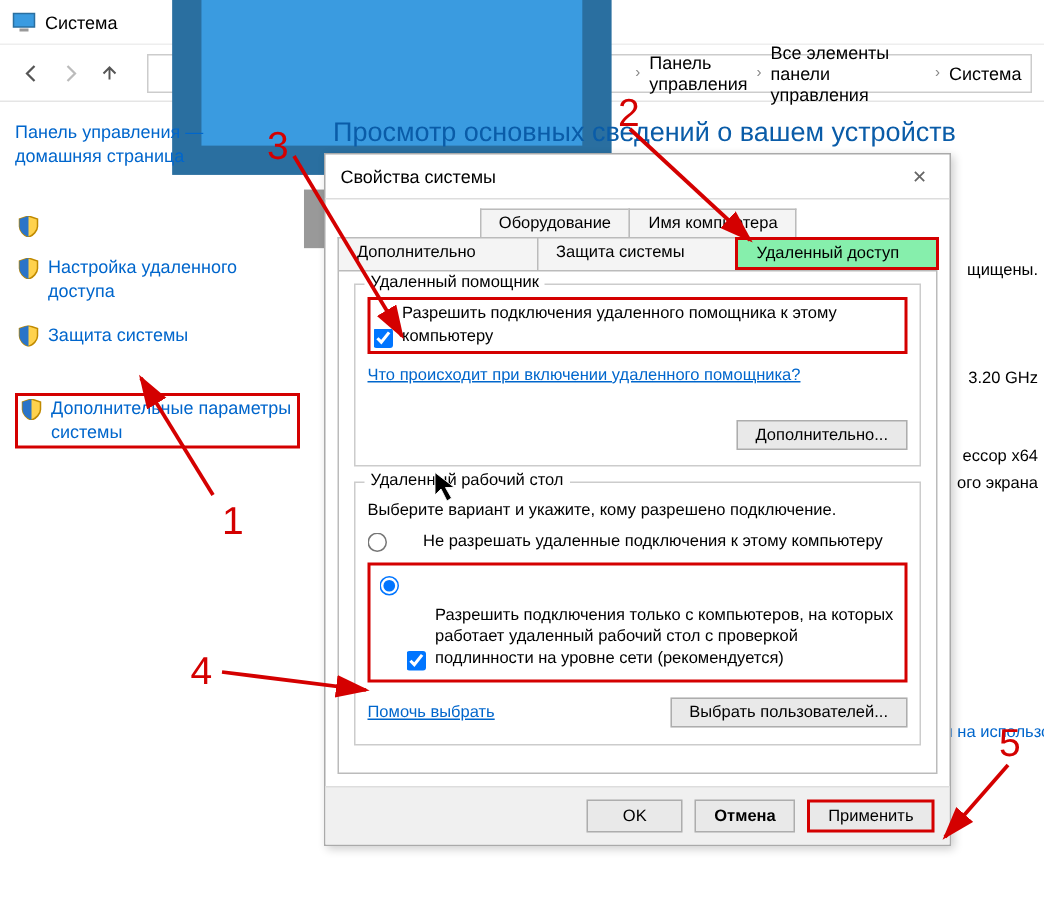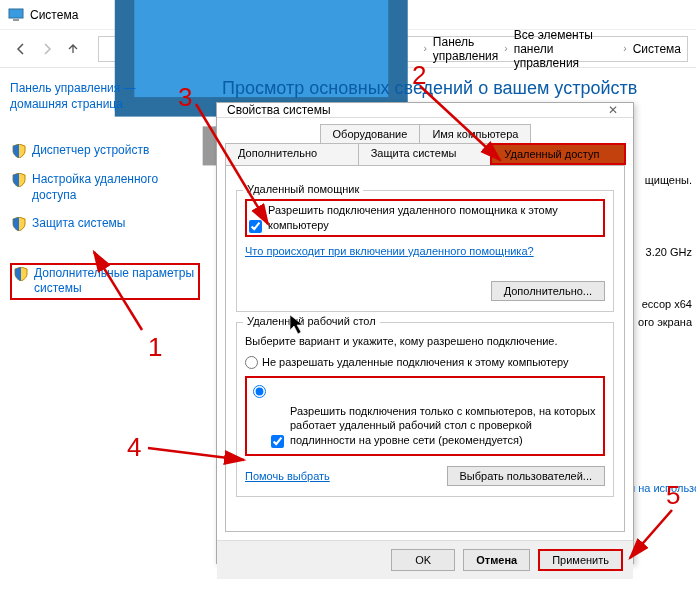"Диспетчер устройств" span { html: <span>Диспетчер устройств</span> -> none }
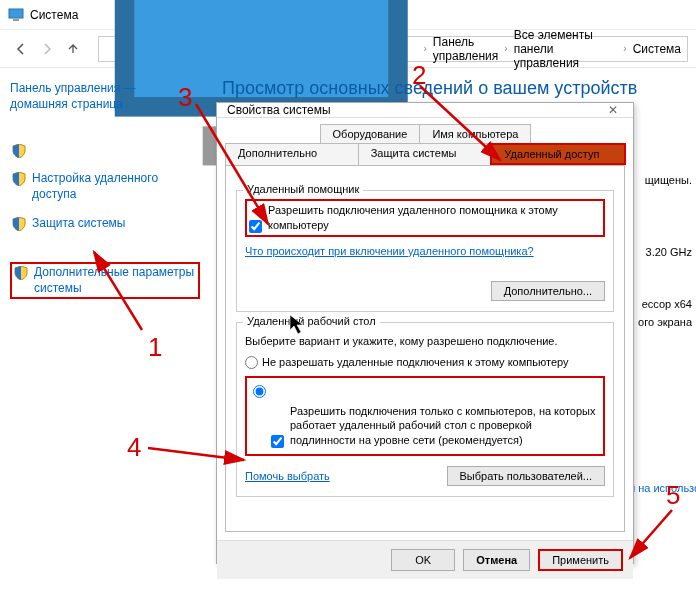"Удаленный доступ" .tab.active { background: #c2410c -> #86efac }
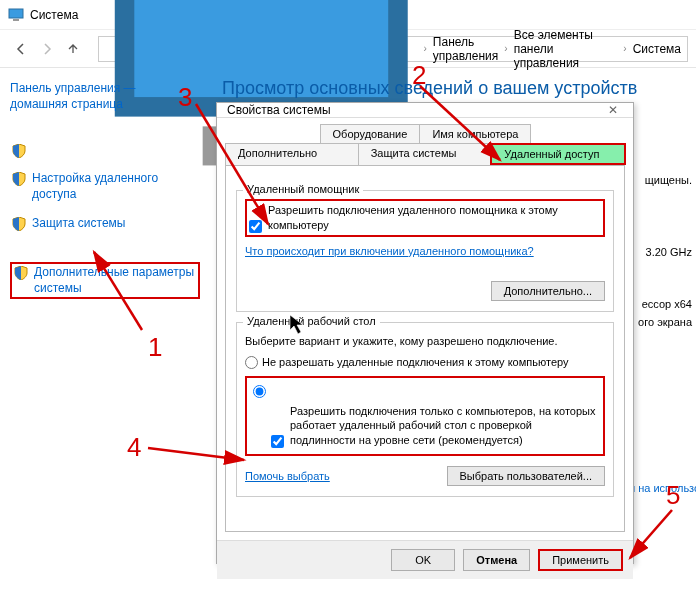"Удаленный помощник" .tabpanel { padding: 24px 10px -> 8px 10px }
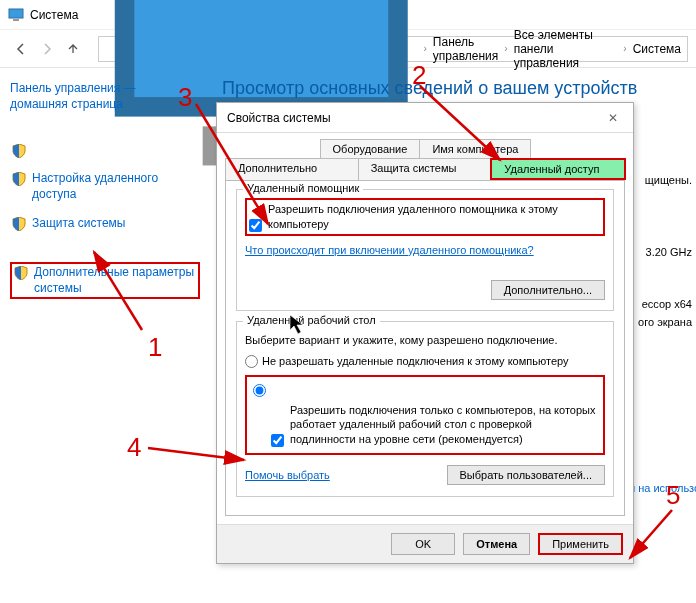"Не разрешать удаленные подключения к" .radiorow { gap: 4px -> 24px }
